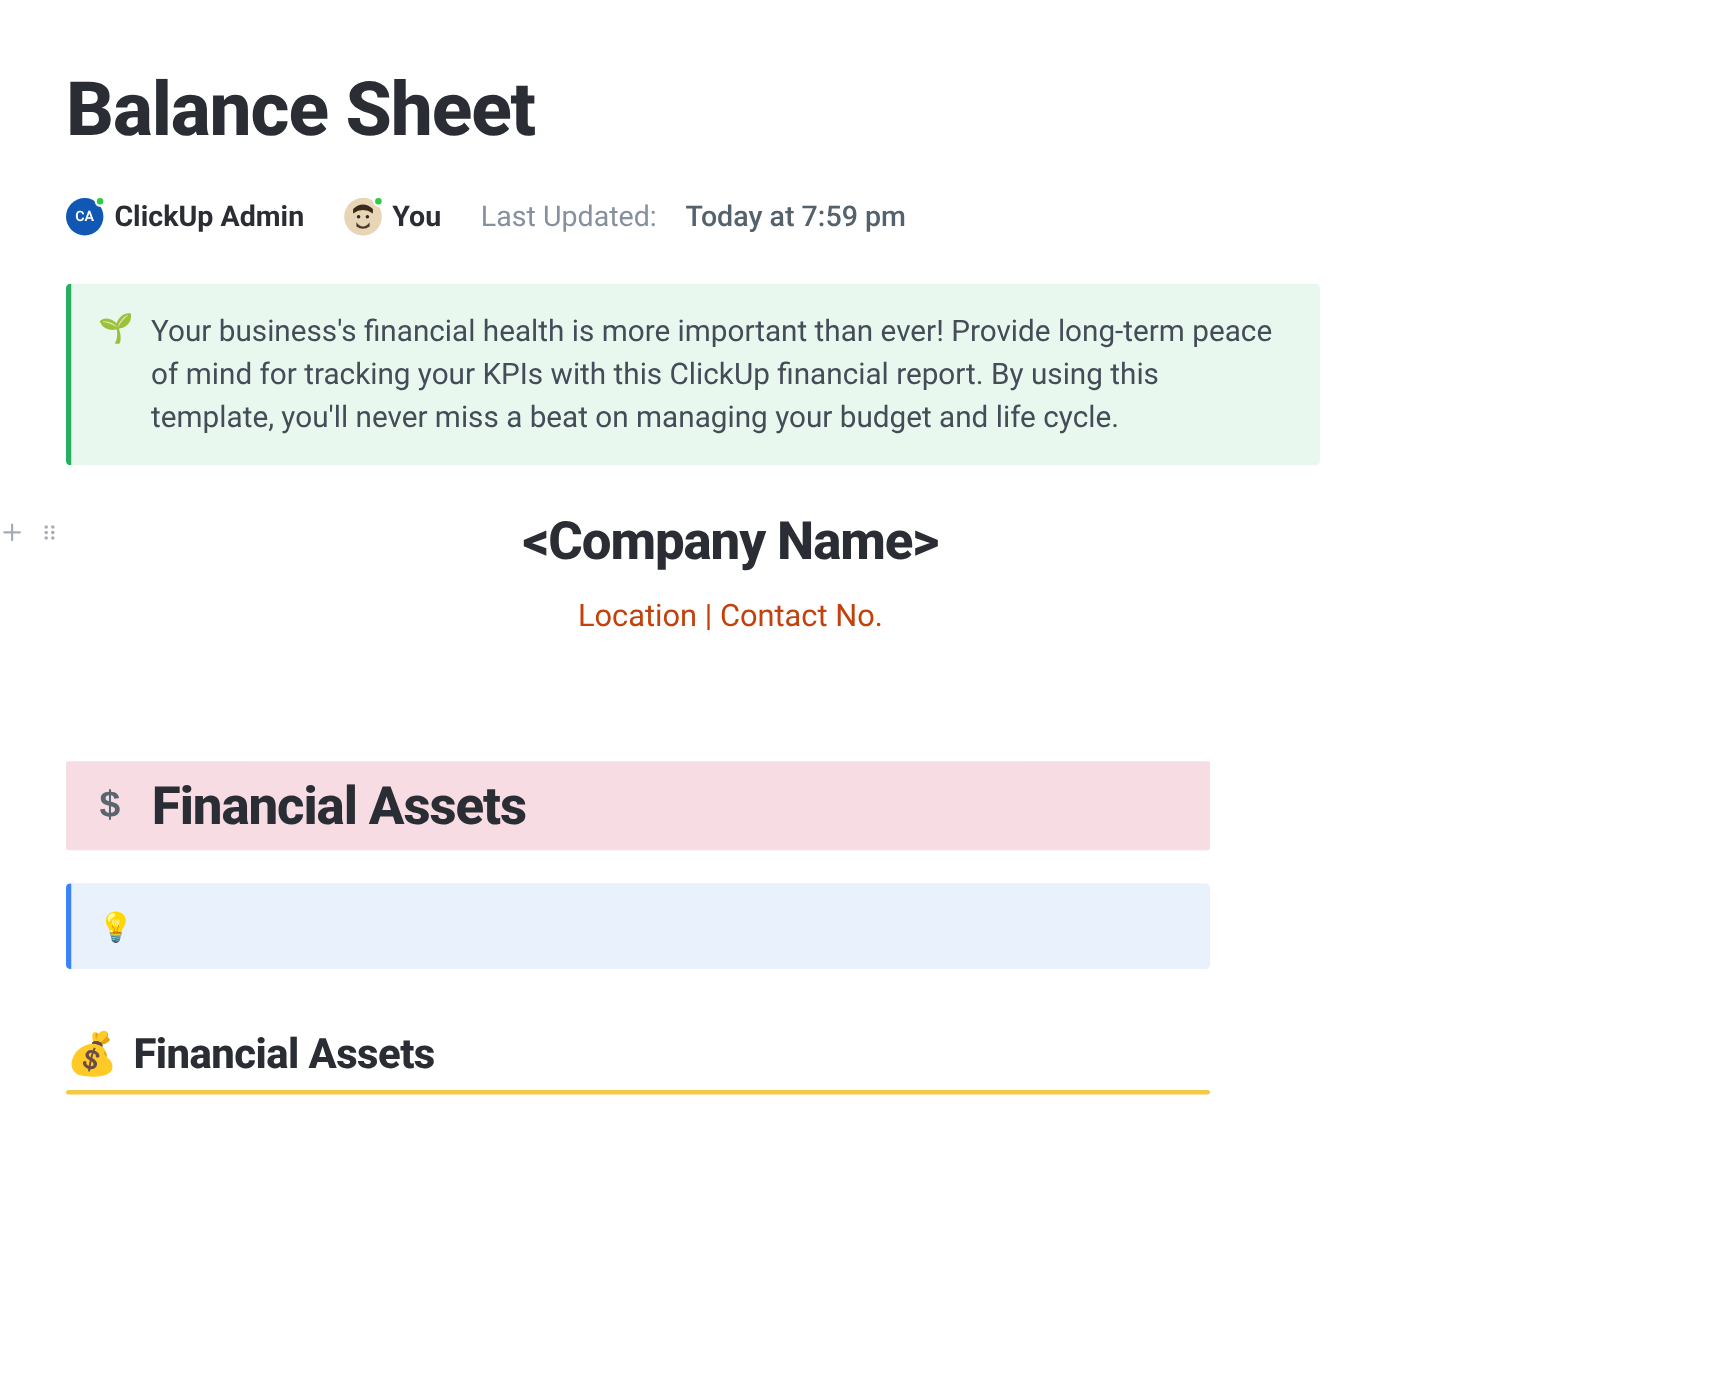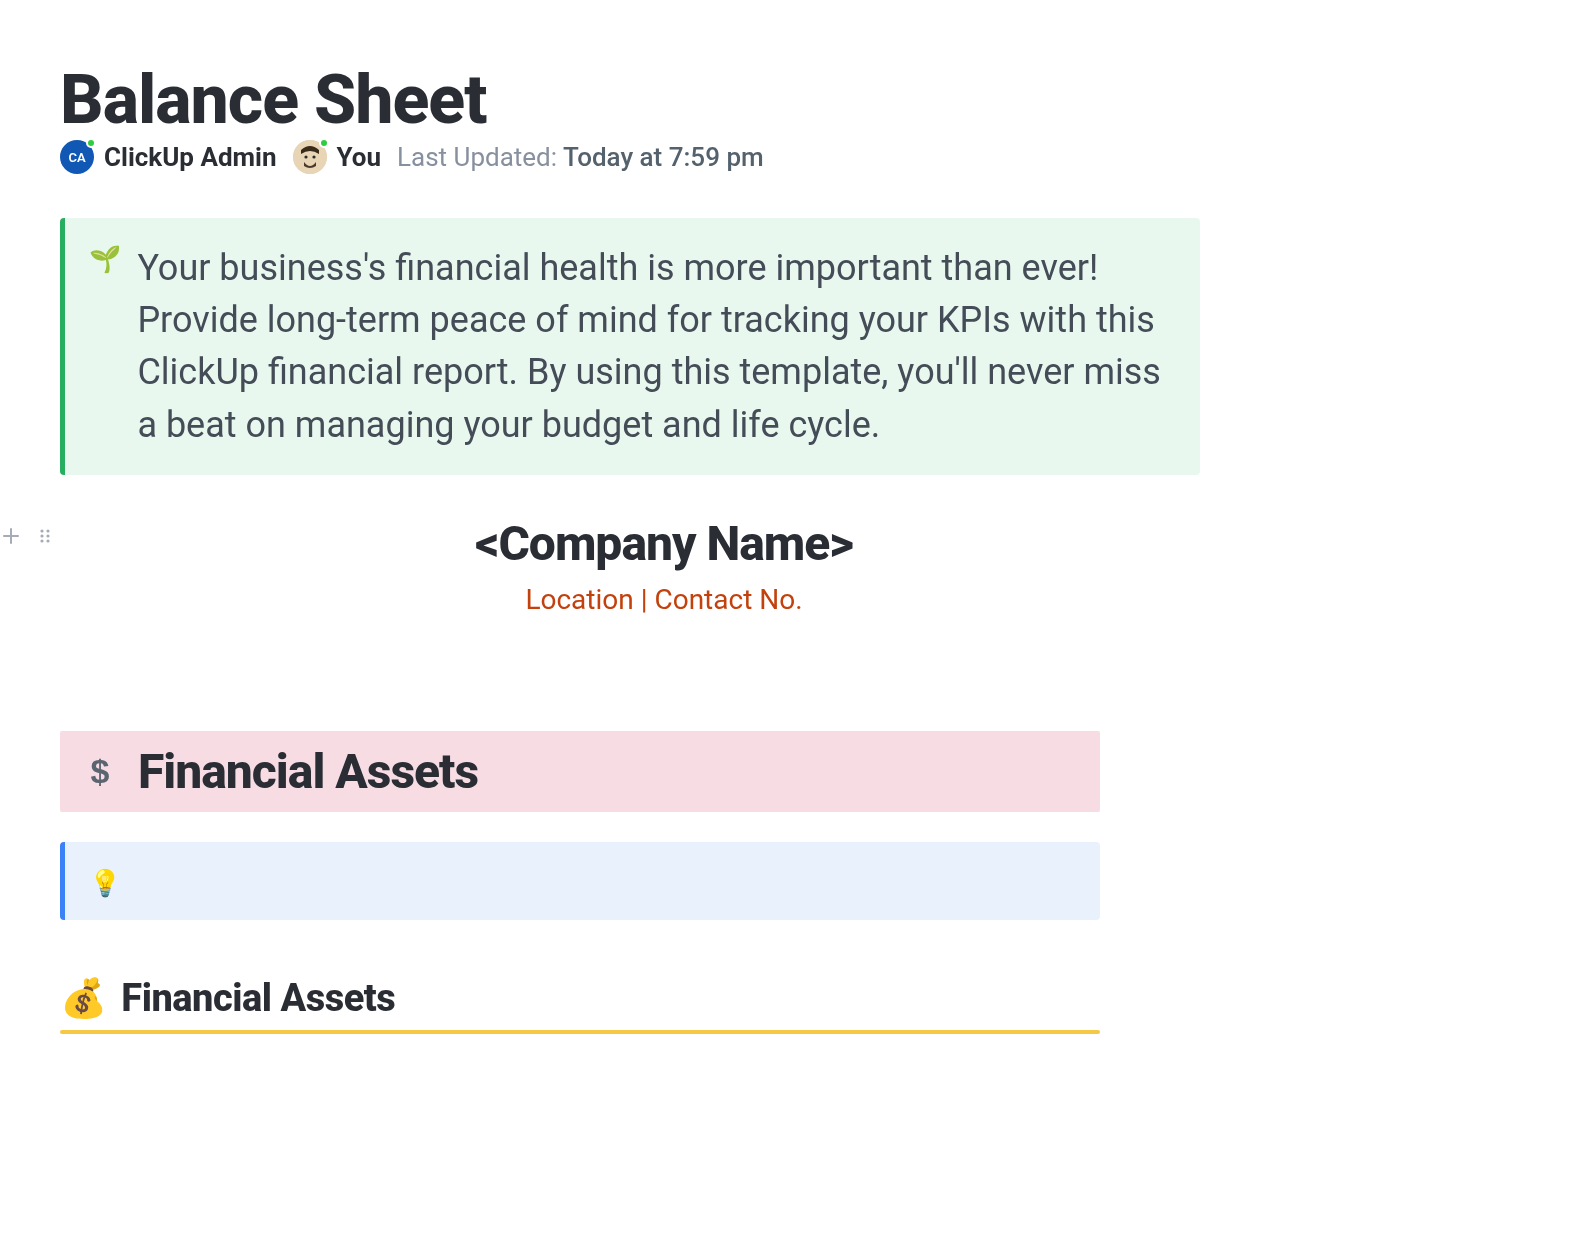"Balance Sheet" h1.title { margin-bottom: none -> 40px }
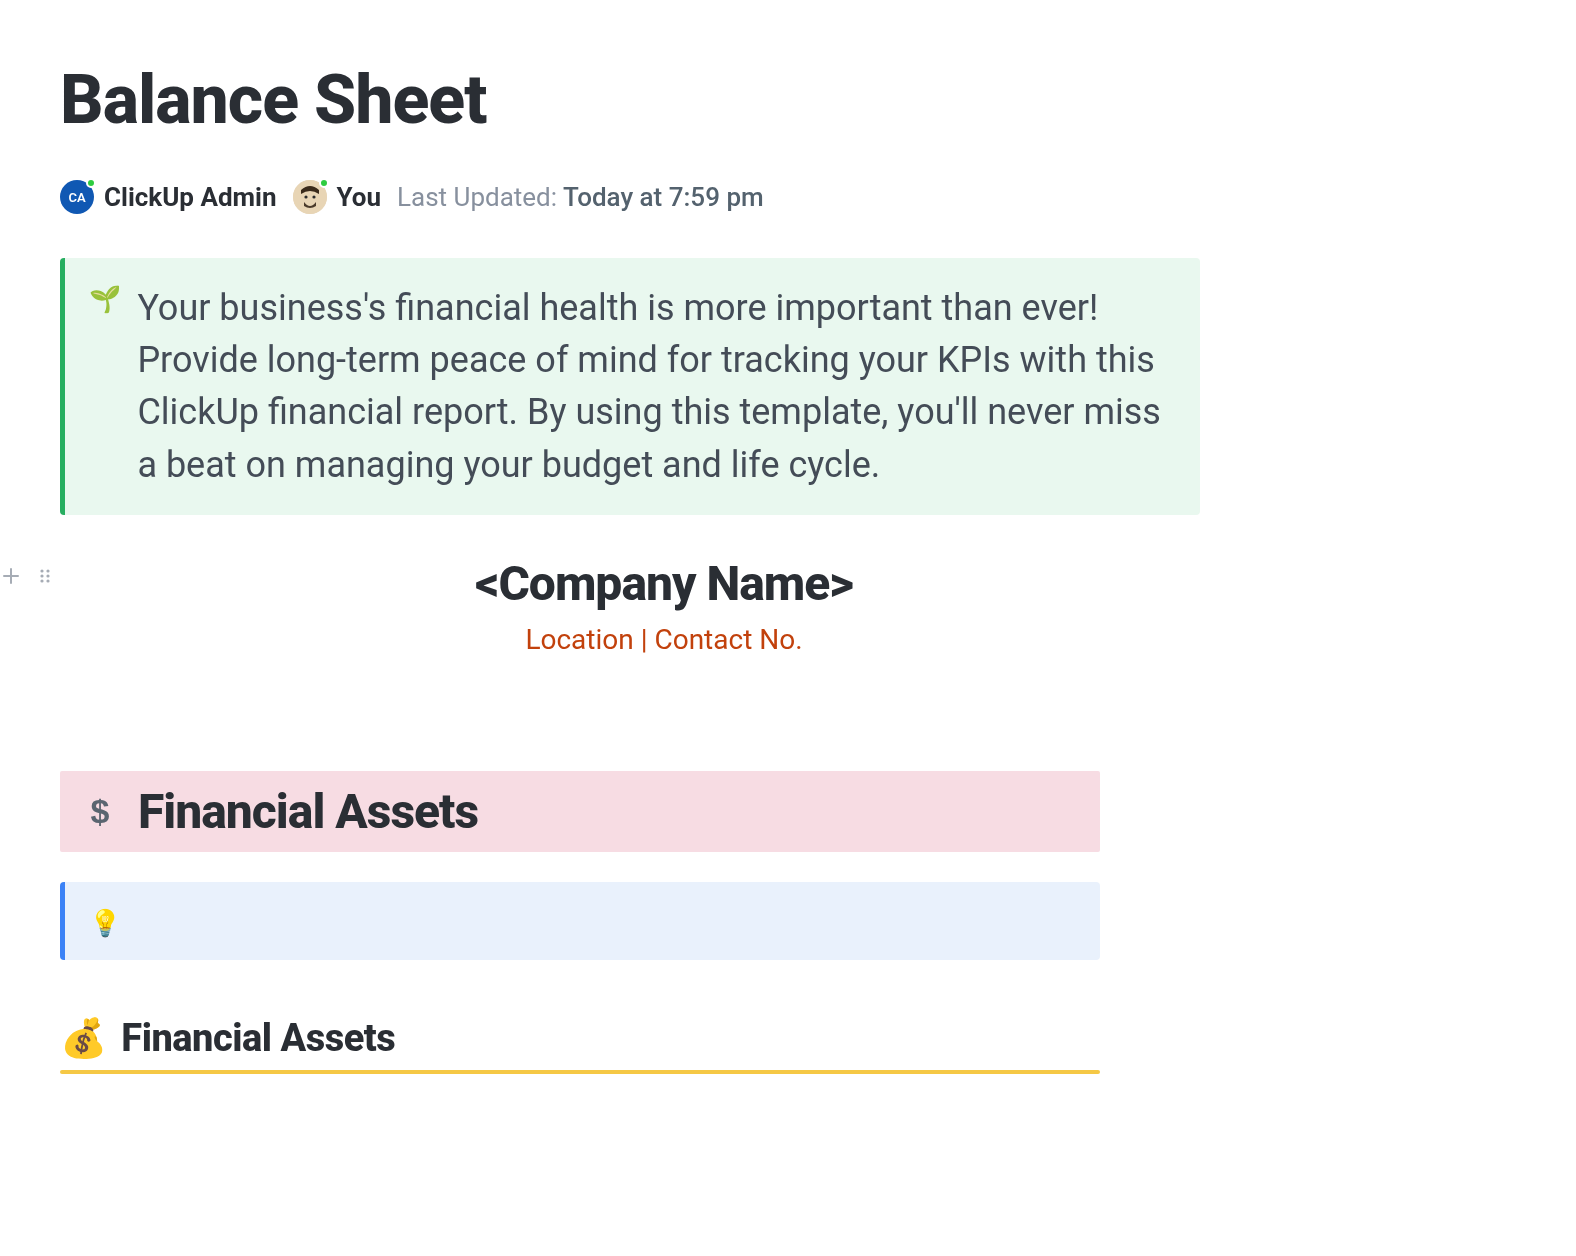"CA" .meta-row { gap: 16px -> 36px }
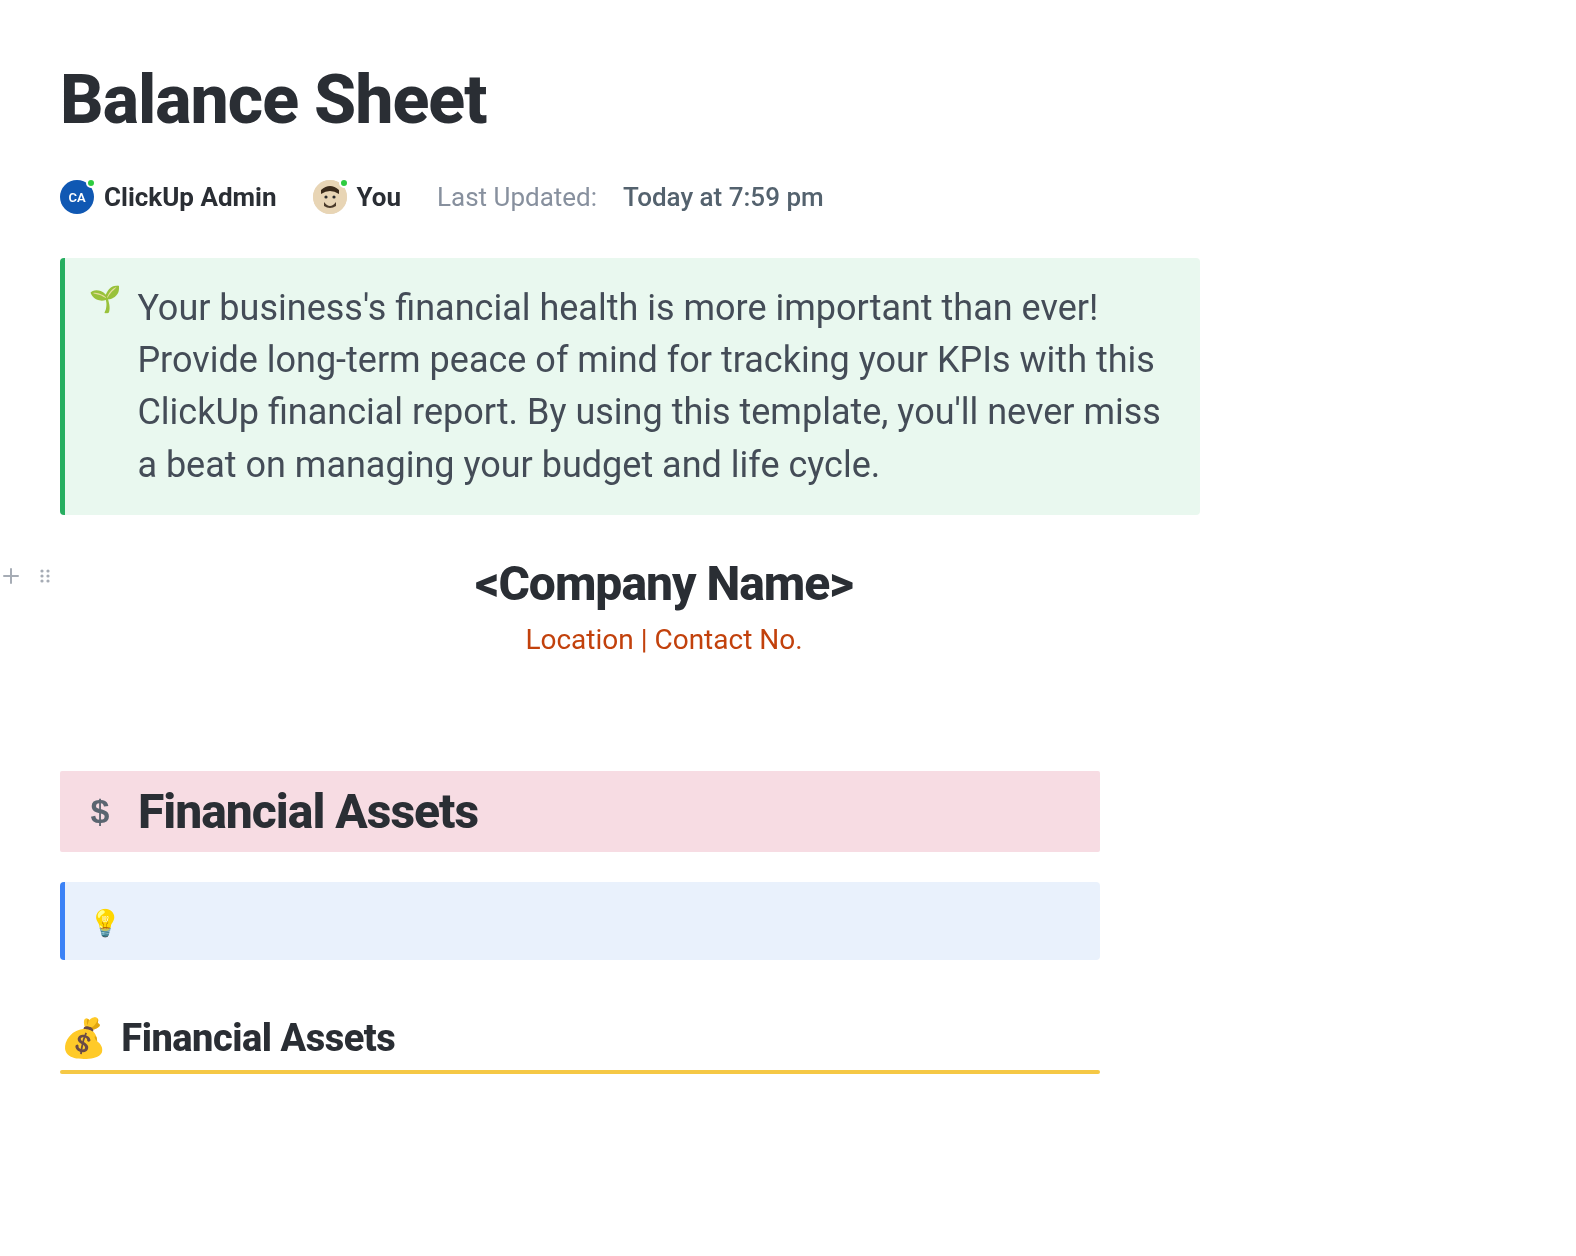"Your business's financial health is" .callout-text { font-size: 36px -> 27px }
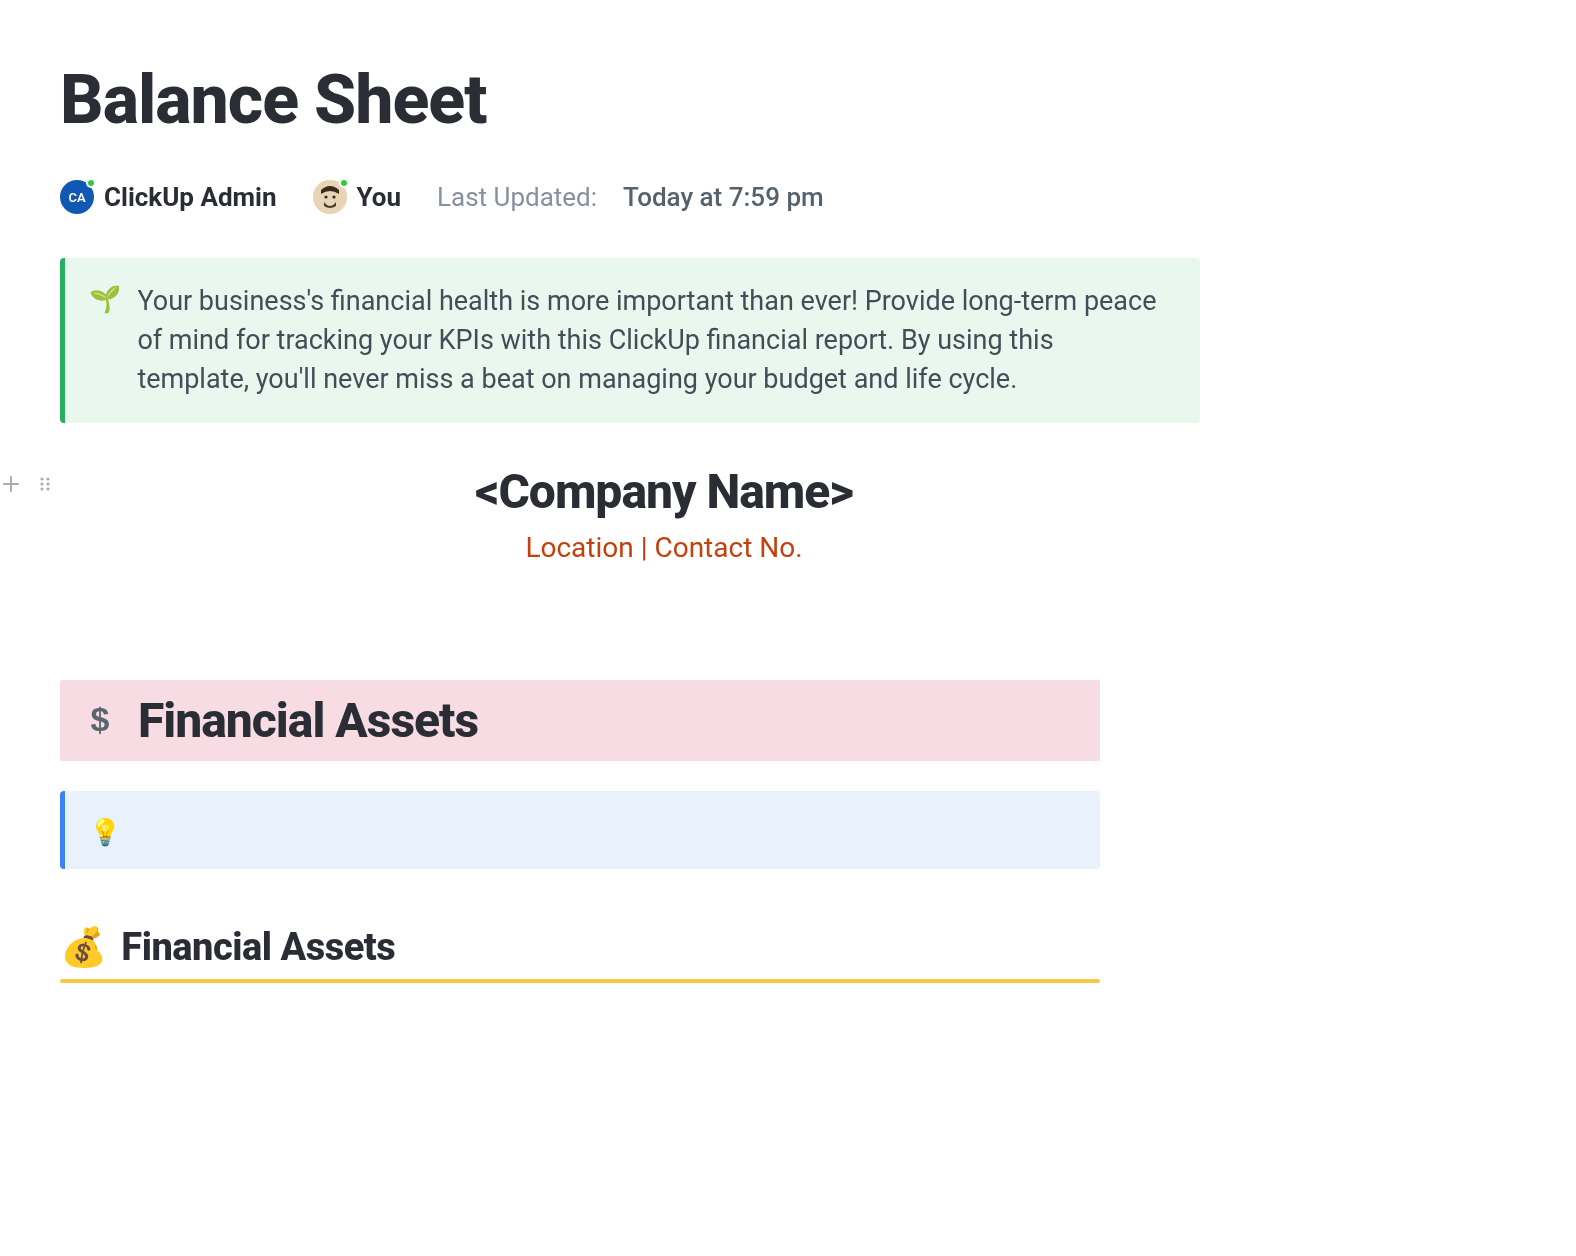"<Company Name>" .company-heading { margin-bottom: 6px -> 18px }
